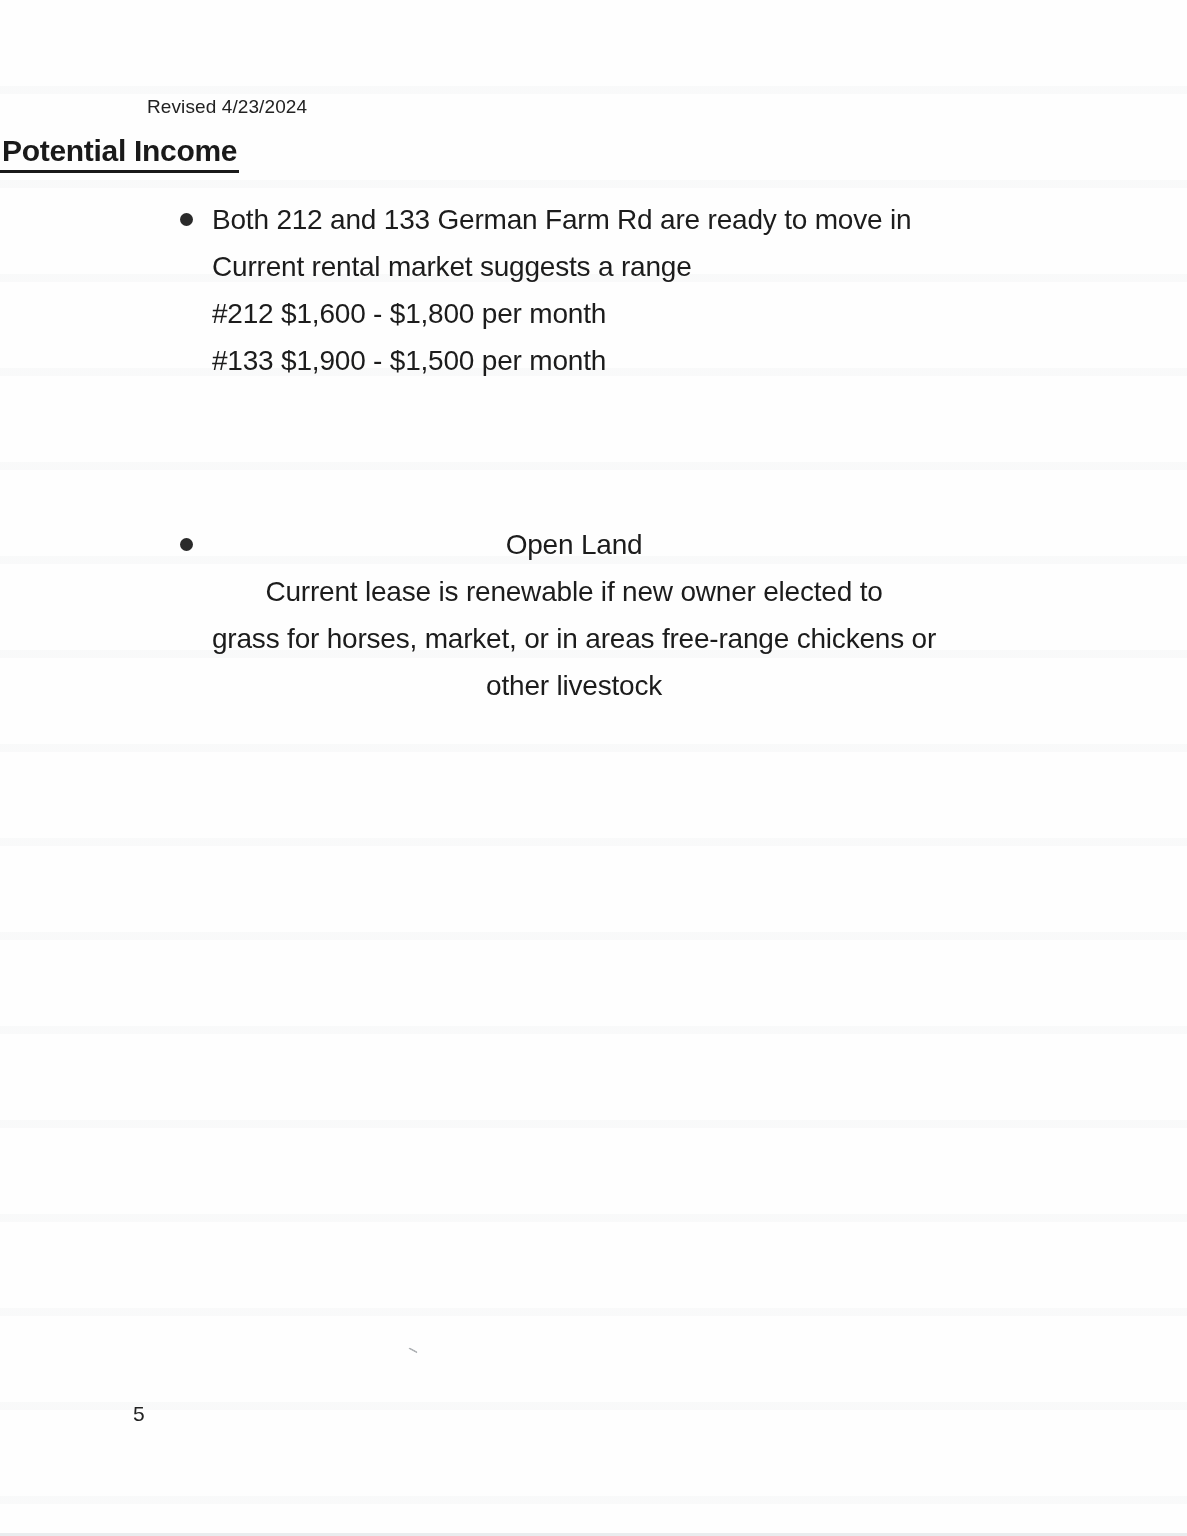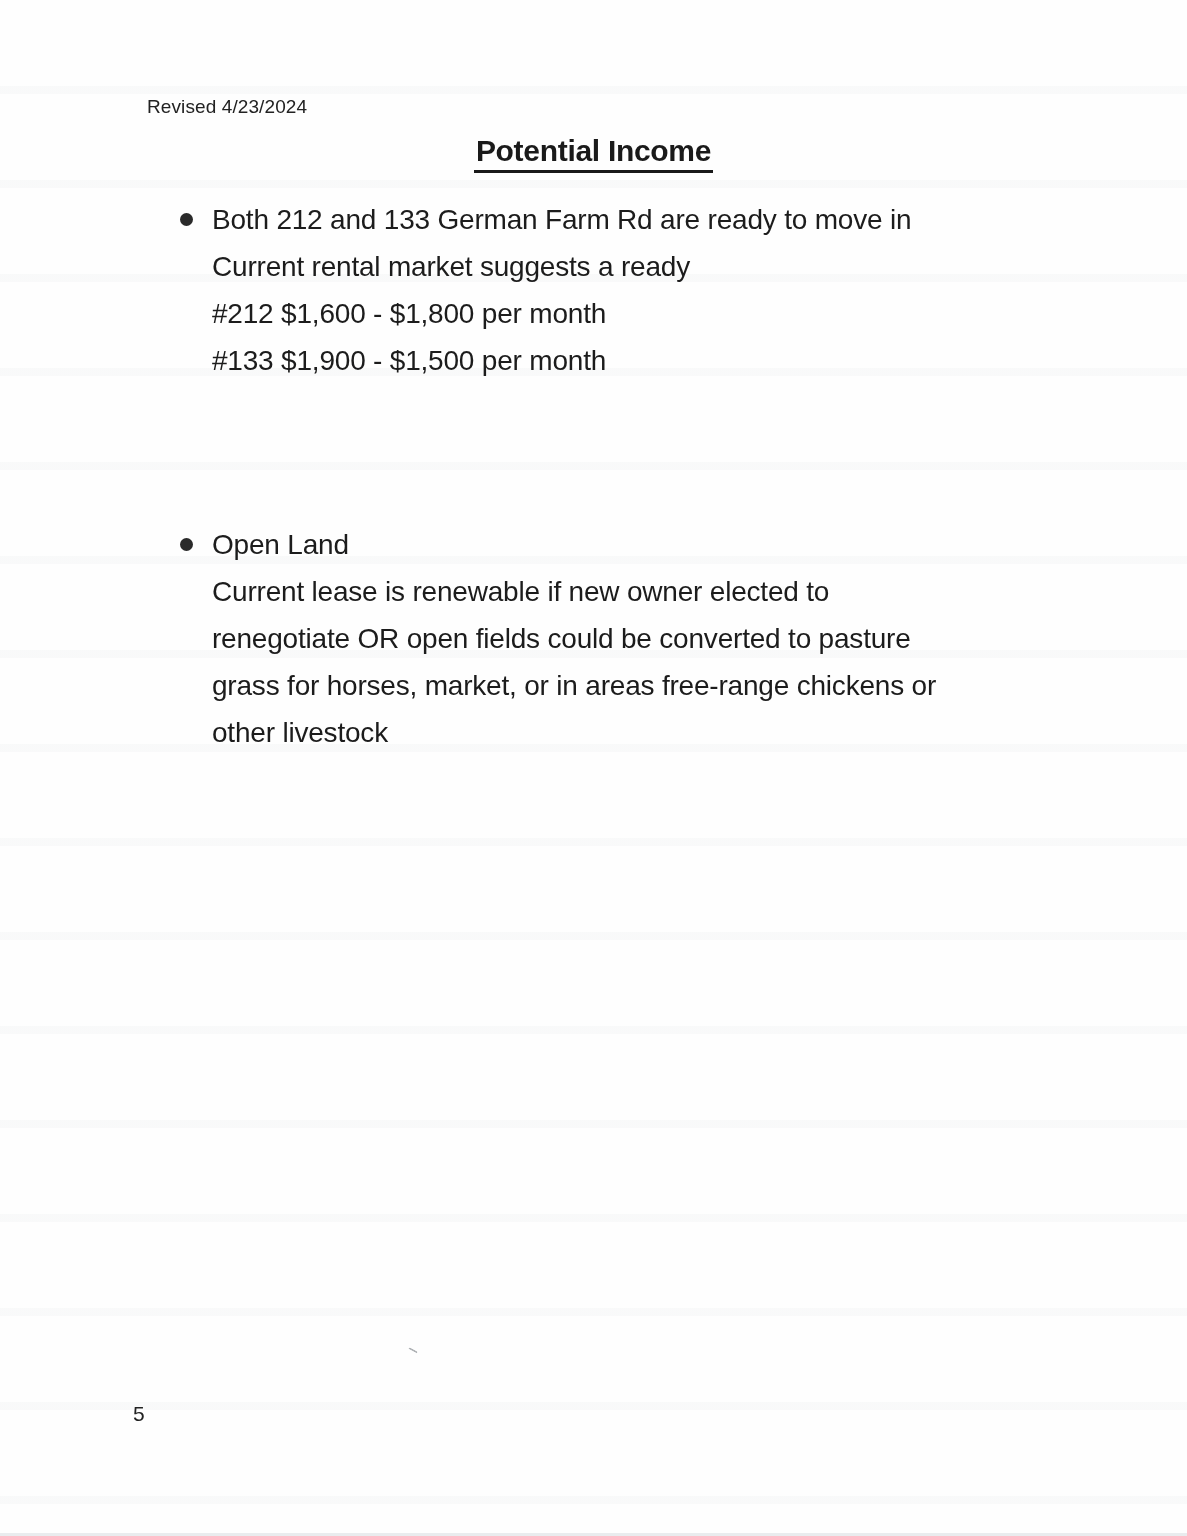"Potential Income" .doc-title { text-align: center -> none }
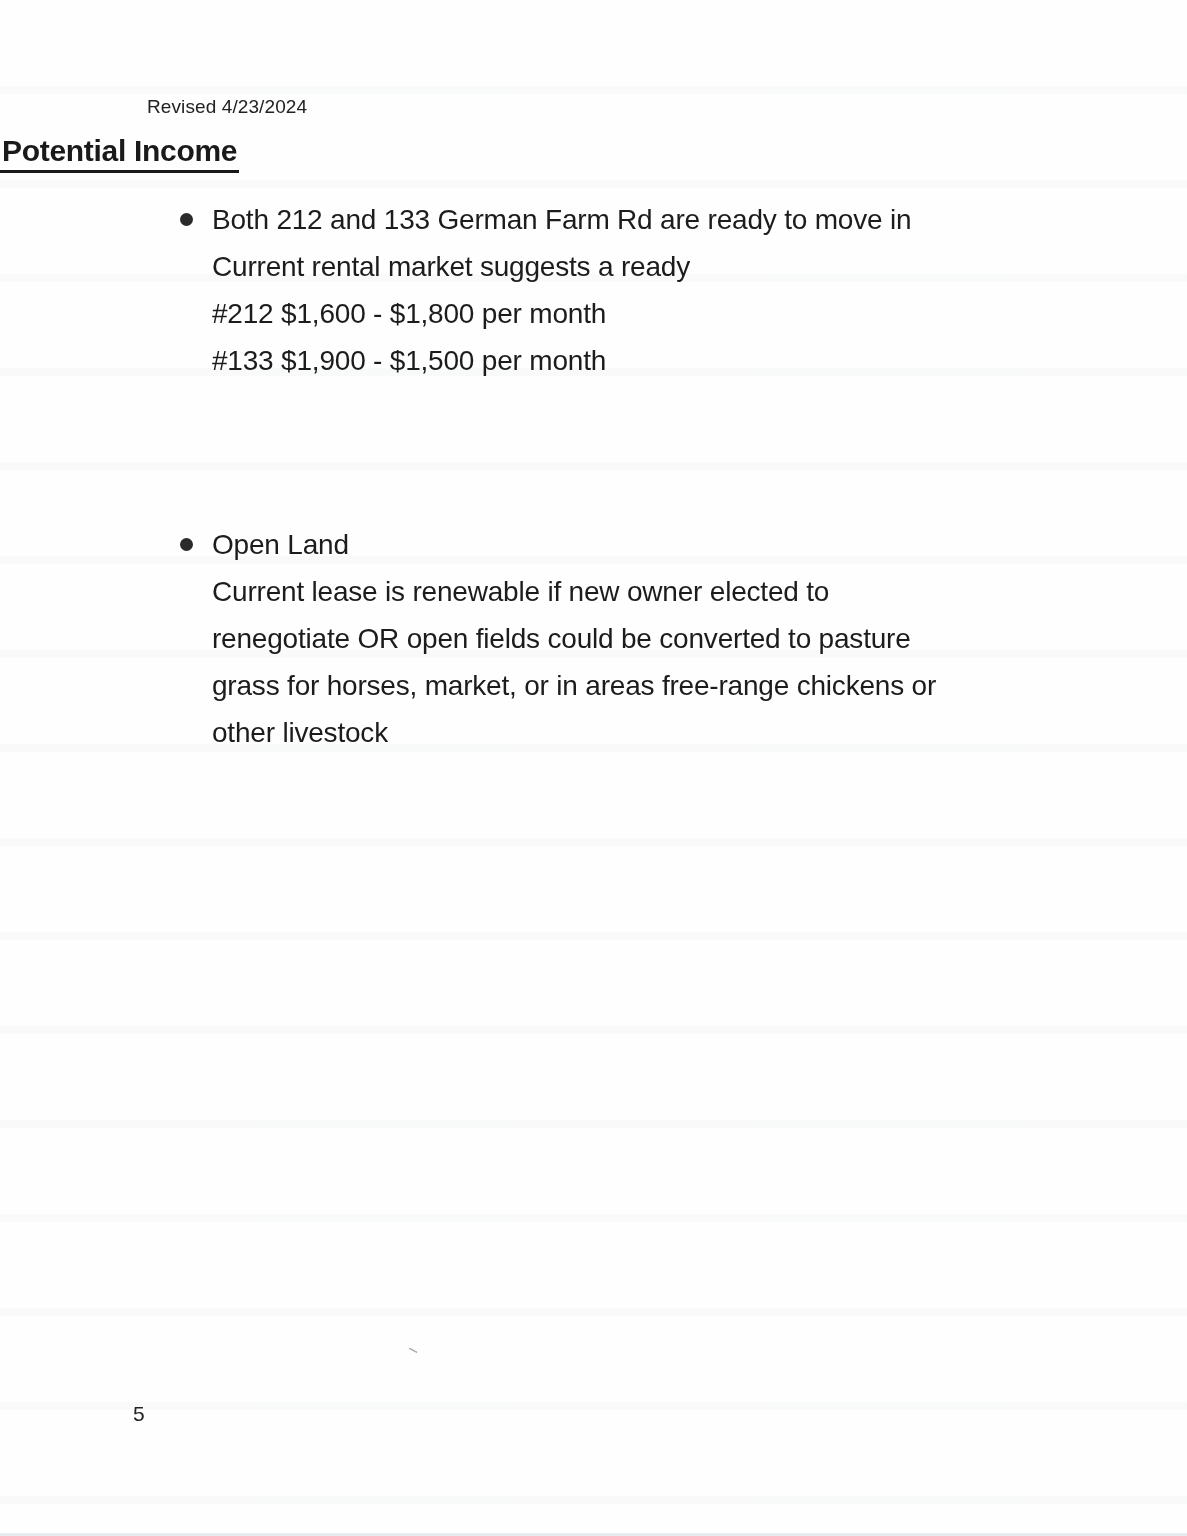"Current rental market suggests a" div.line { text: ready -> range }
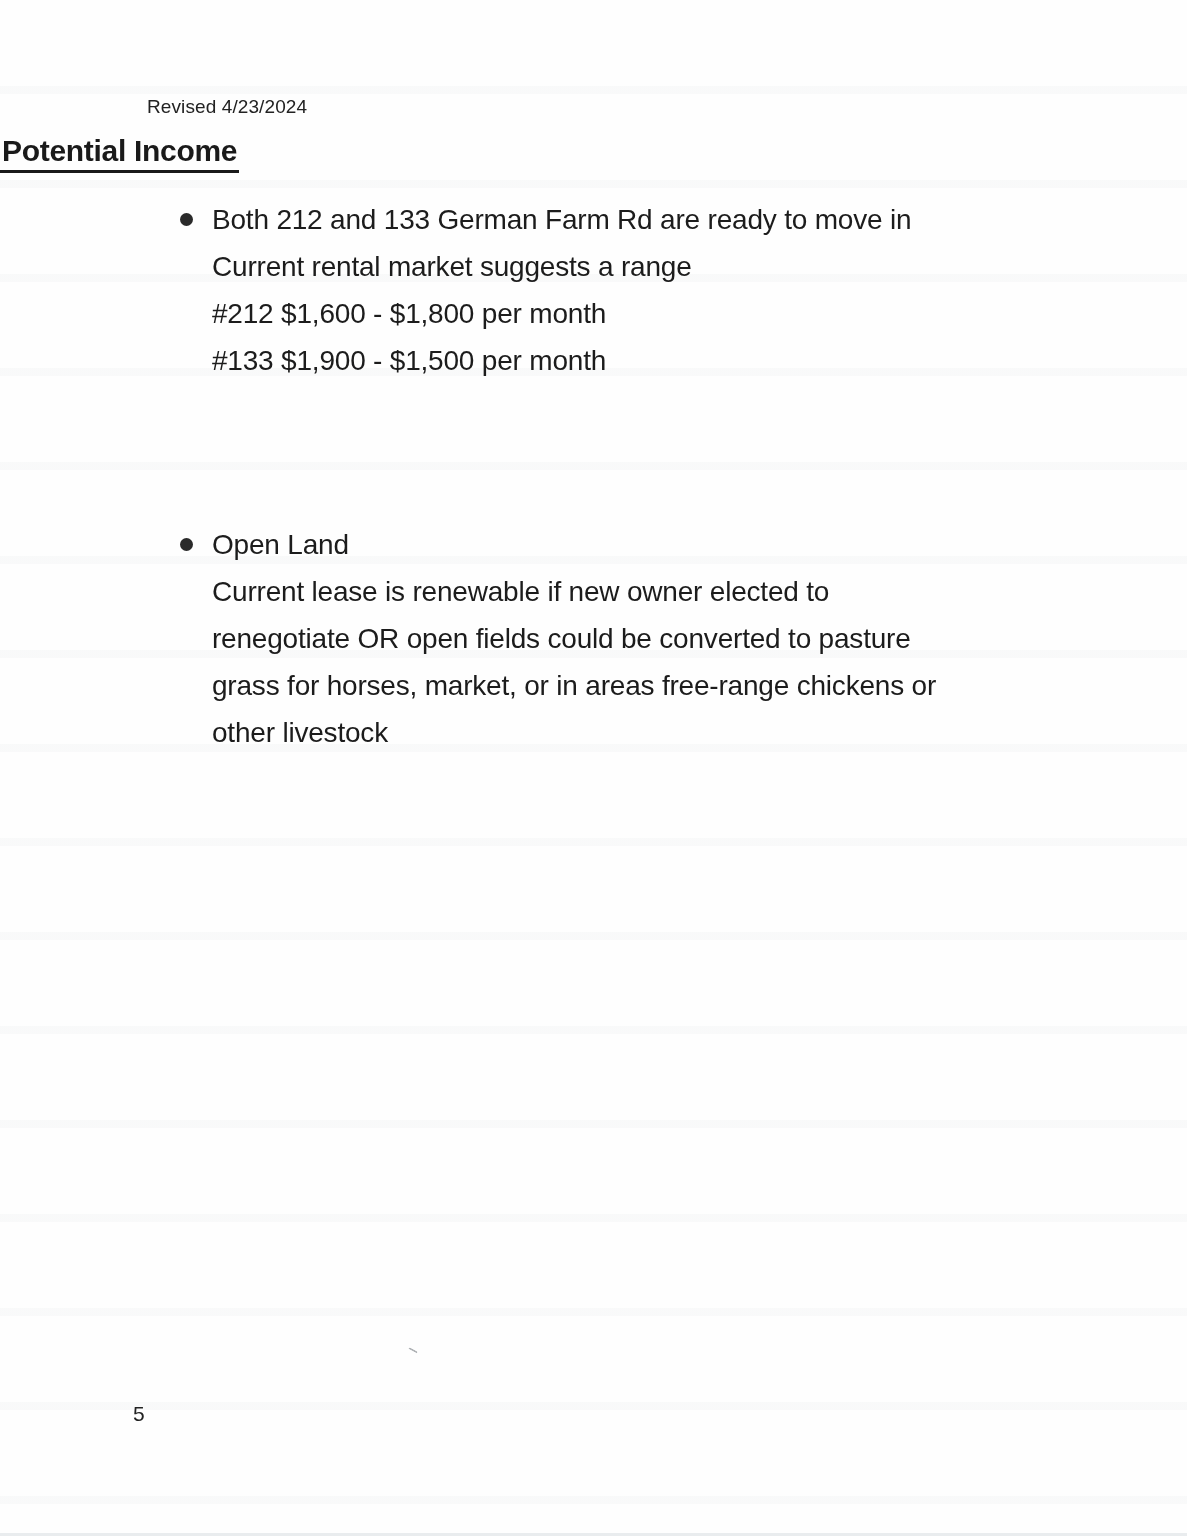"Open Land" .section-2 { text-align: none -> center }
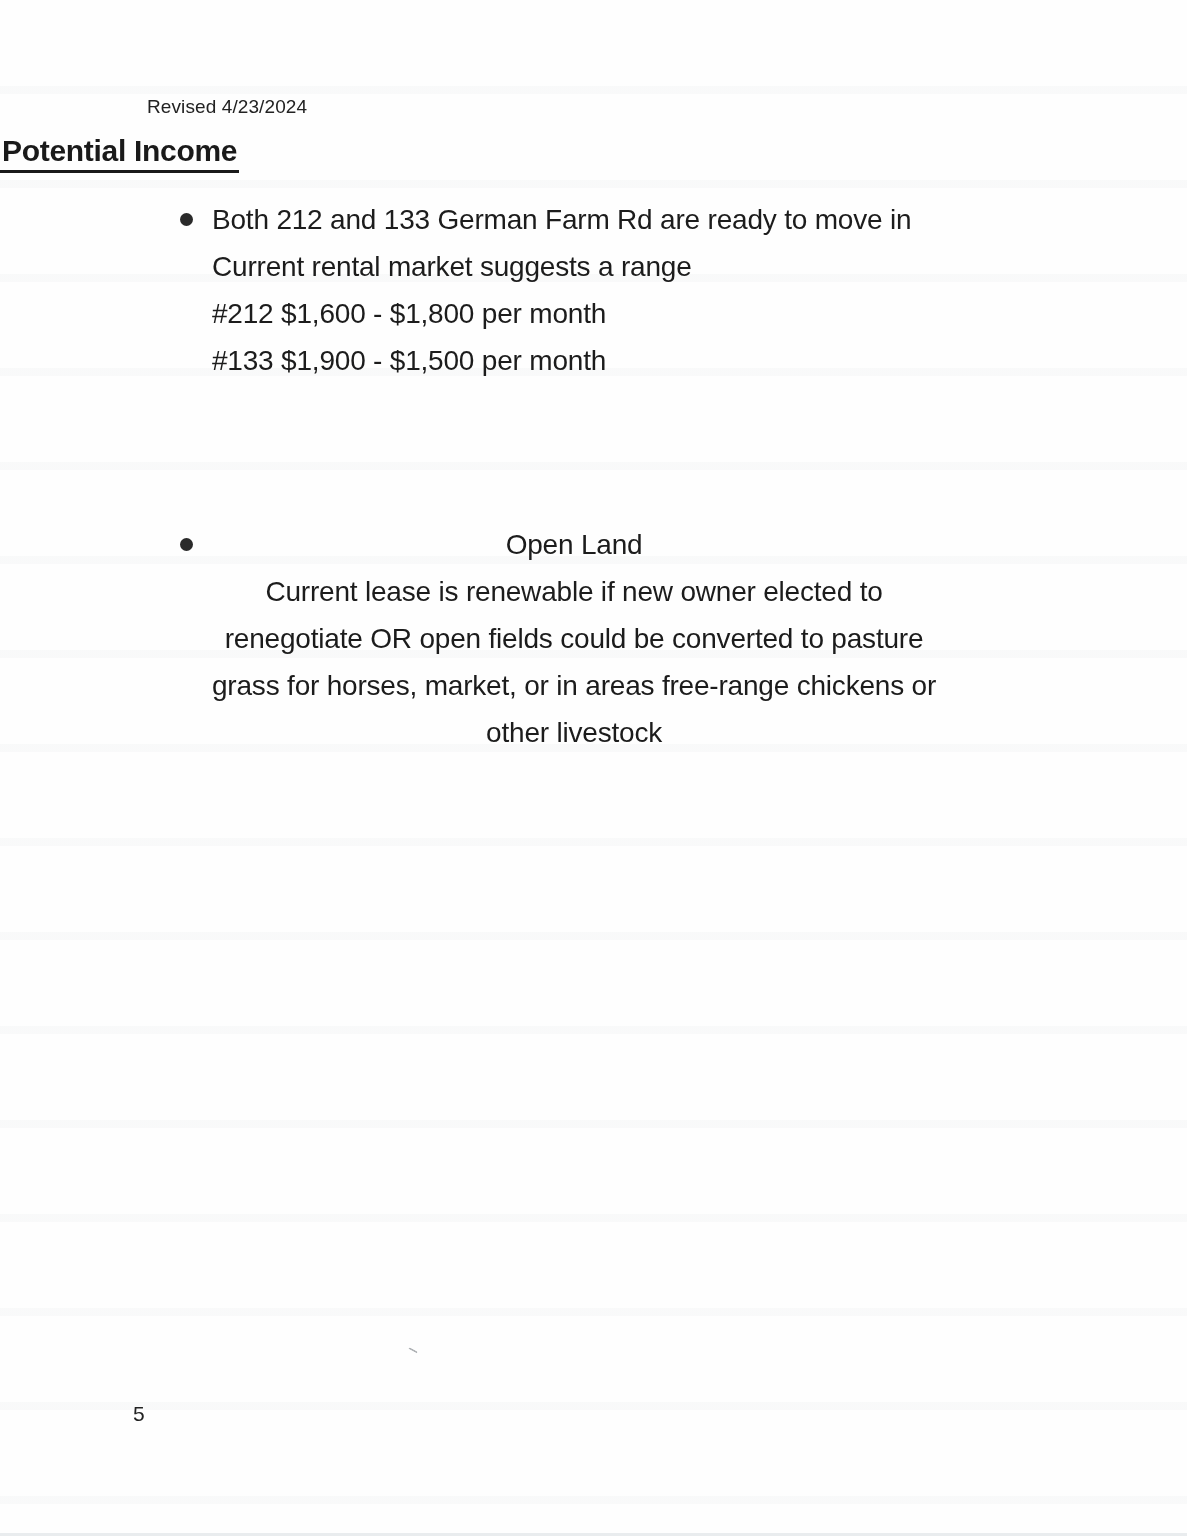"renegotiate OR open fields could" div.line { html: <div>renegotiate OR open fields could be converted to pasture</div> -> none }
